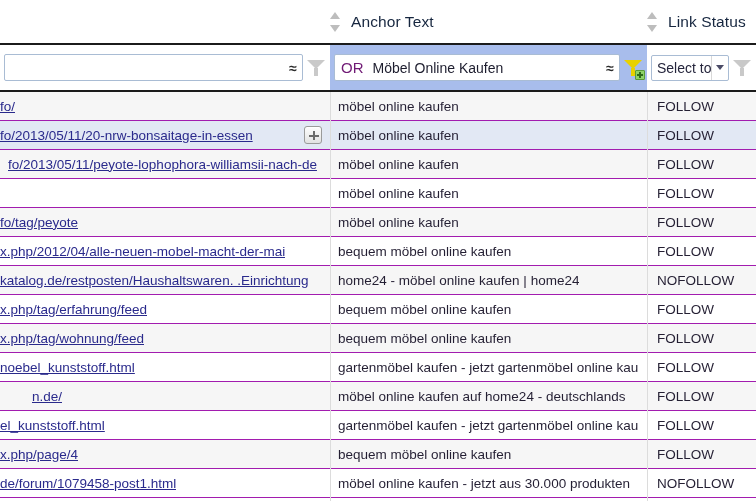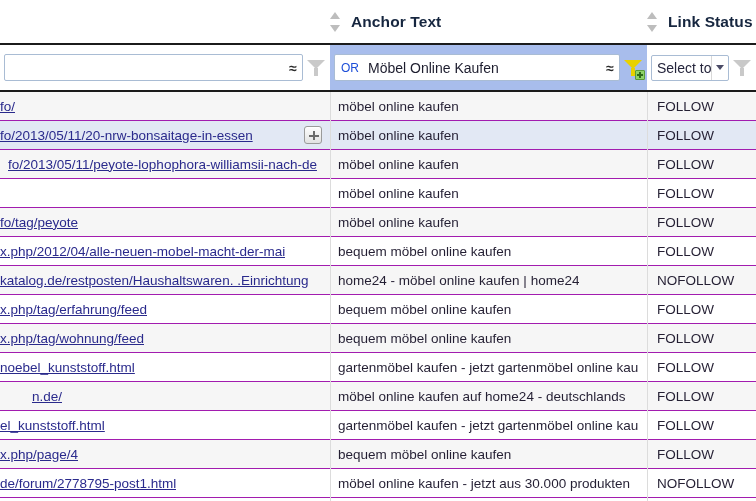"Anchor Text" .hdr-label { font-weight: bold -> normal }
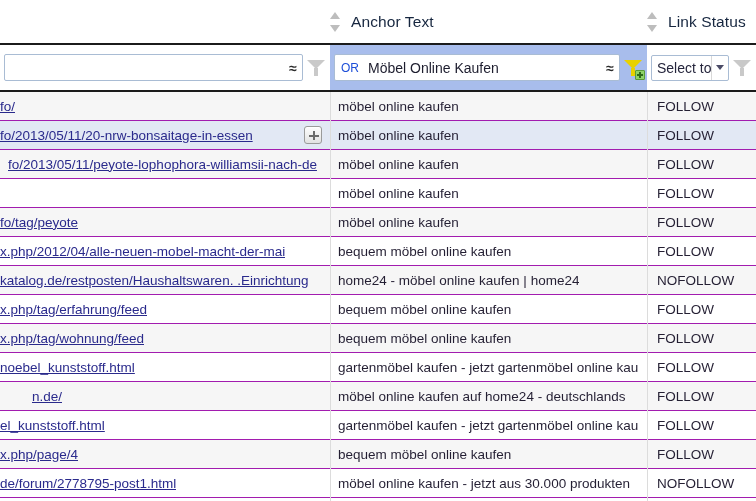"OR" .filter-op { color: #1d4ed8 -> #701a75; font-size: 12px -> 15px }
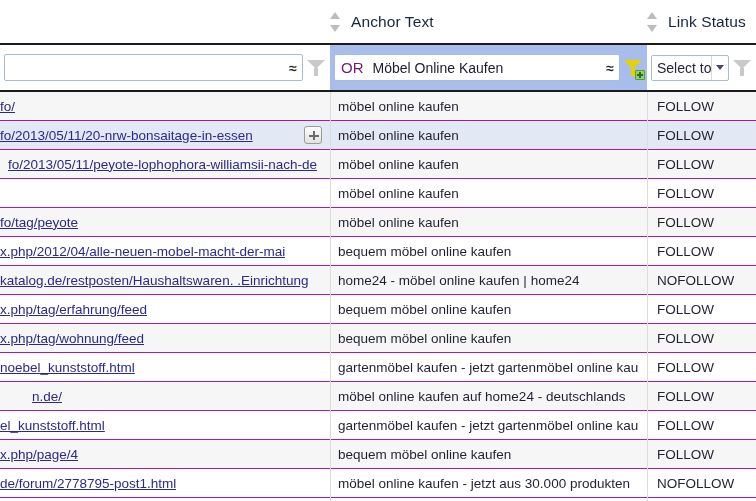"de/forum/2778795-post1.html" a.url-link { text: de/forum/2778795-post1.html -> de/forum/1079458-post1.html }
